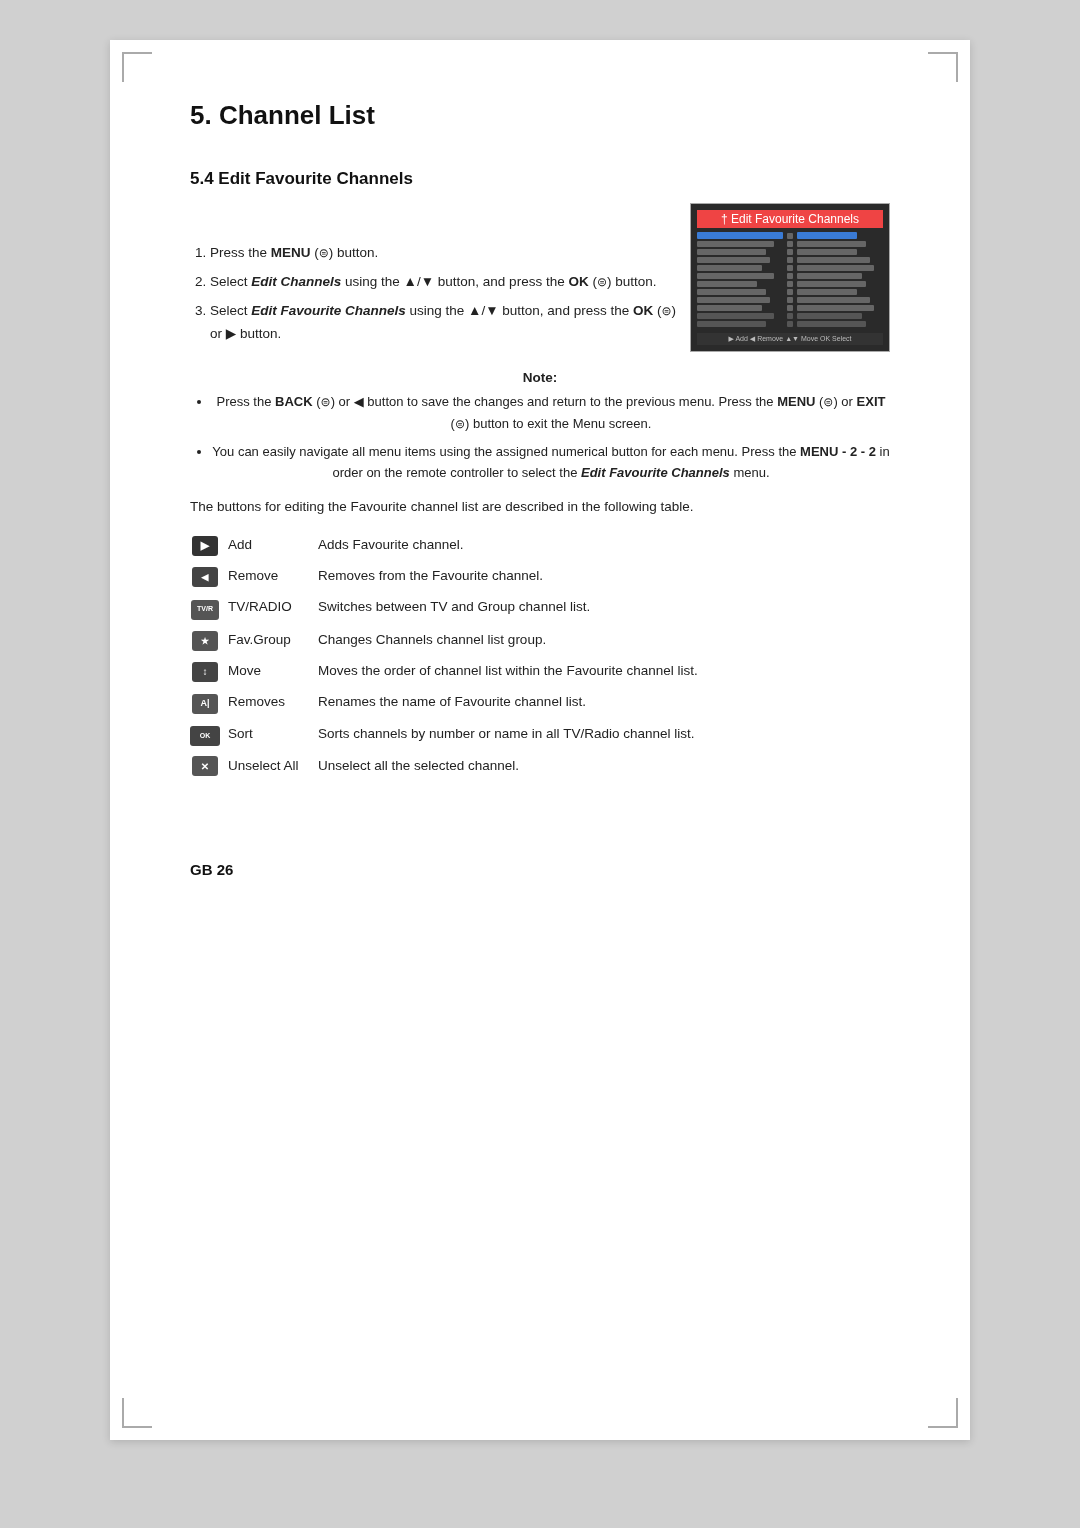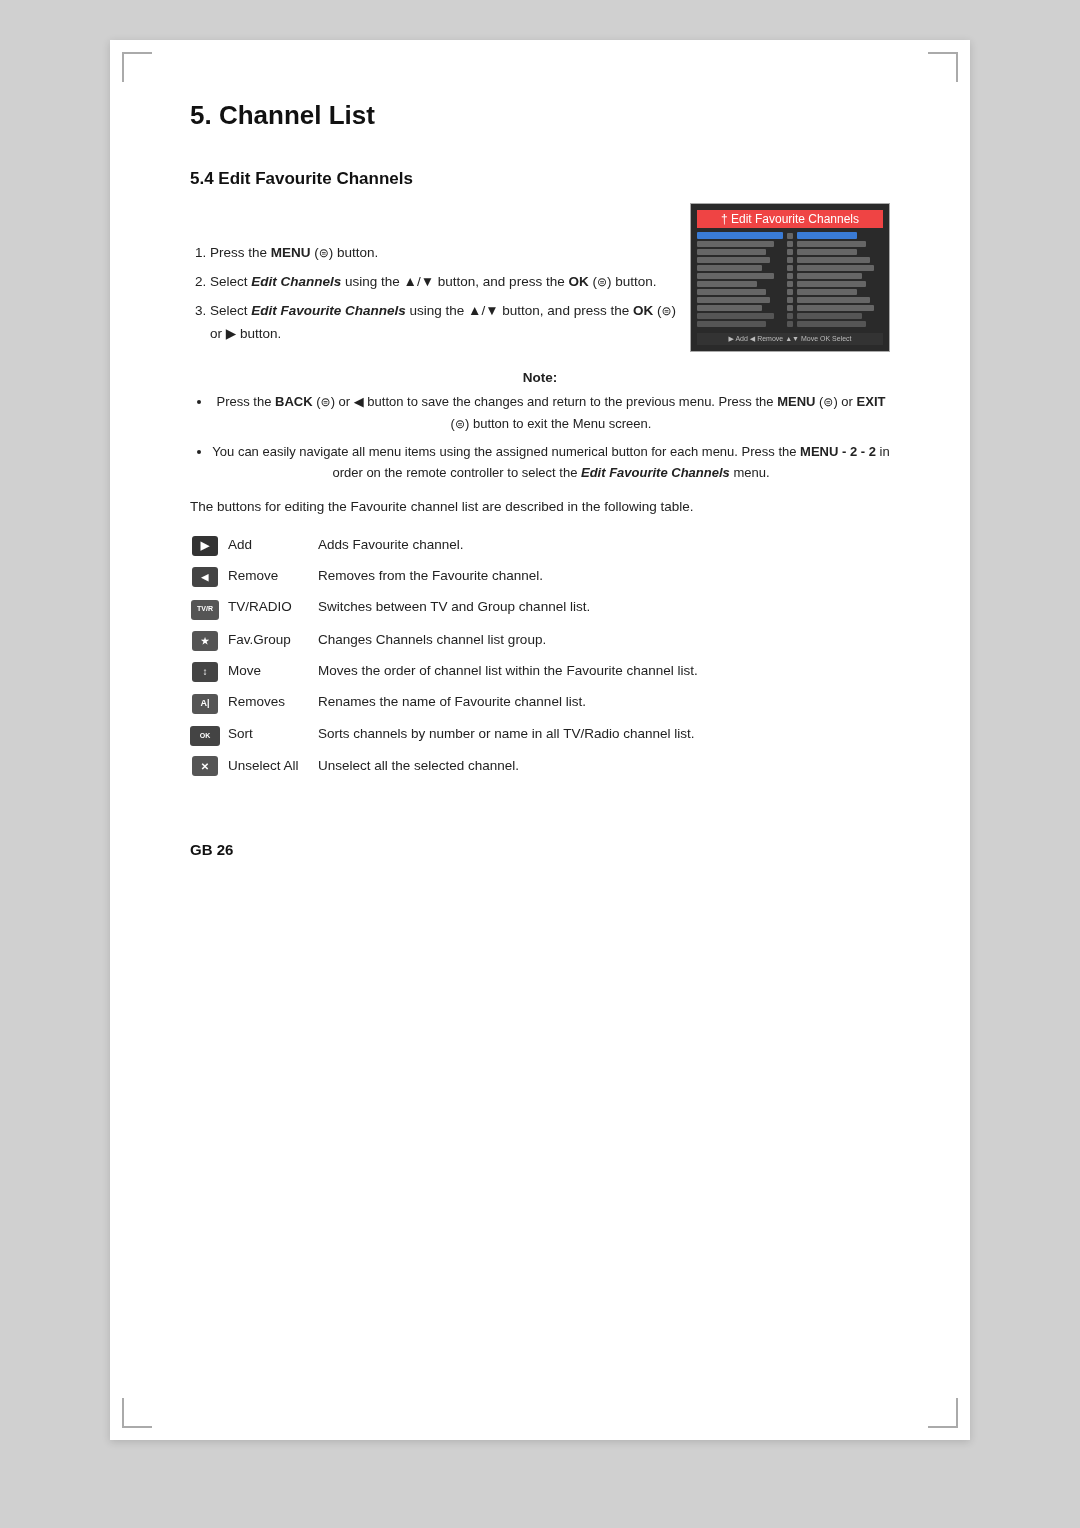"GB 26" .gb-label { margin-top: 60px -> 80px }
